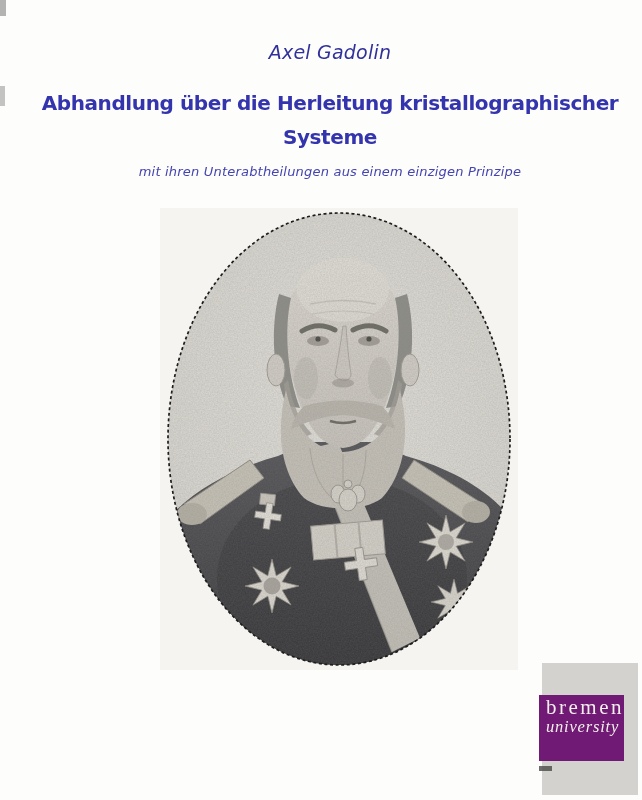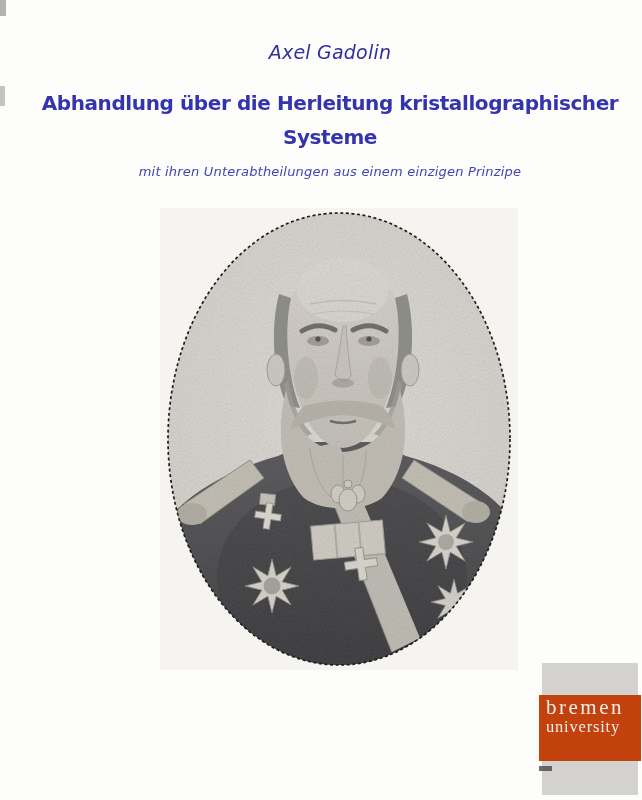"bremen" .logo-red { background: #c2410c -> #701a75; width: 102px -> 85px }
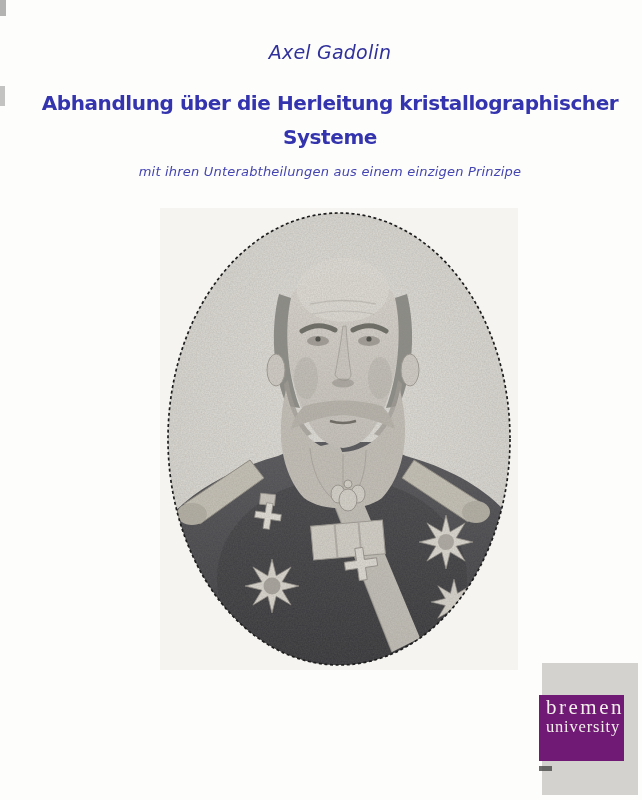"university" .logo-red .l2 { font-style: none -> italic }
